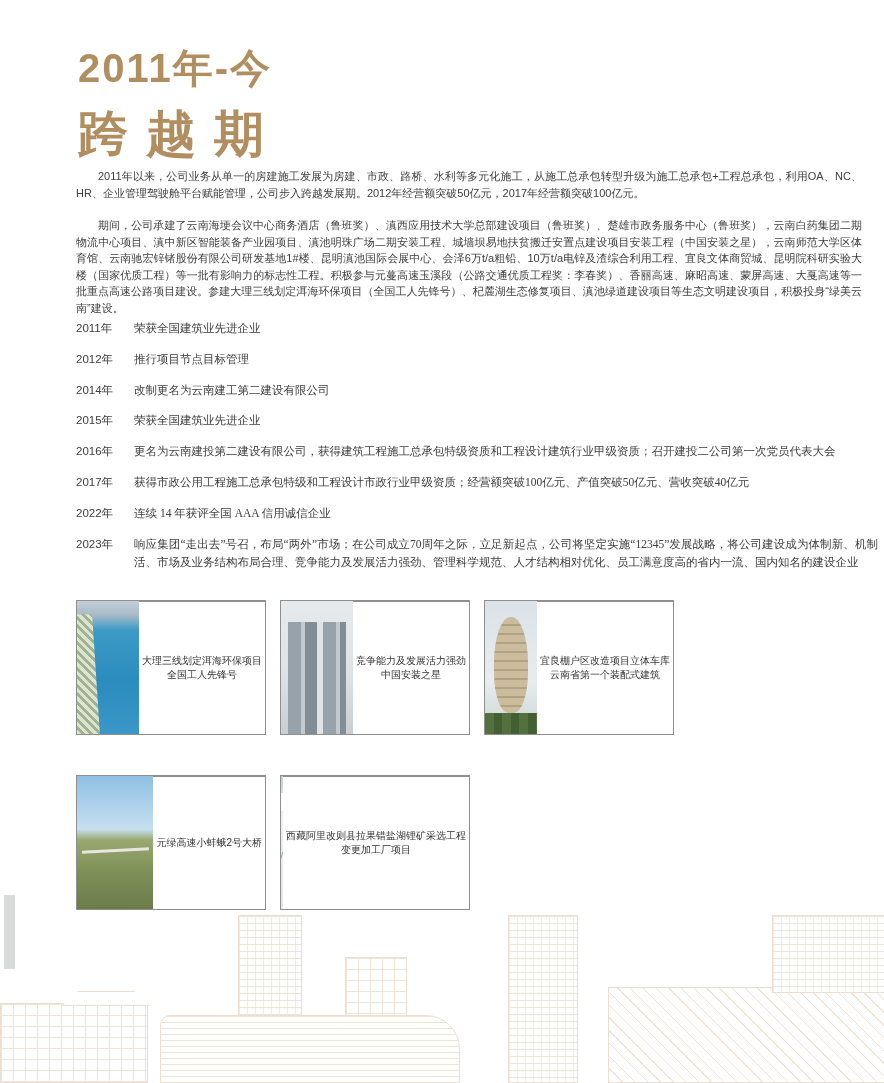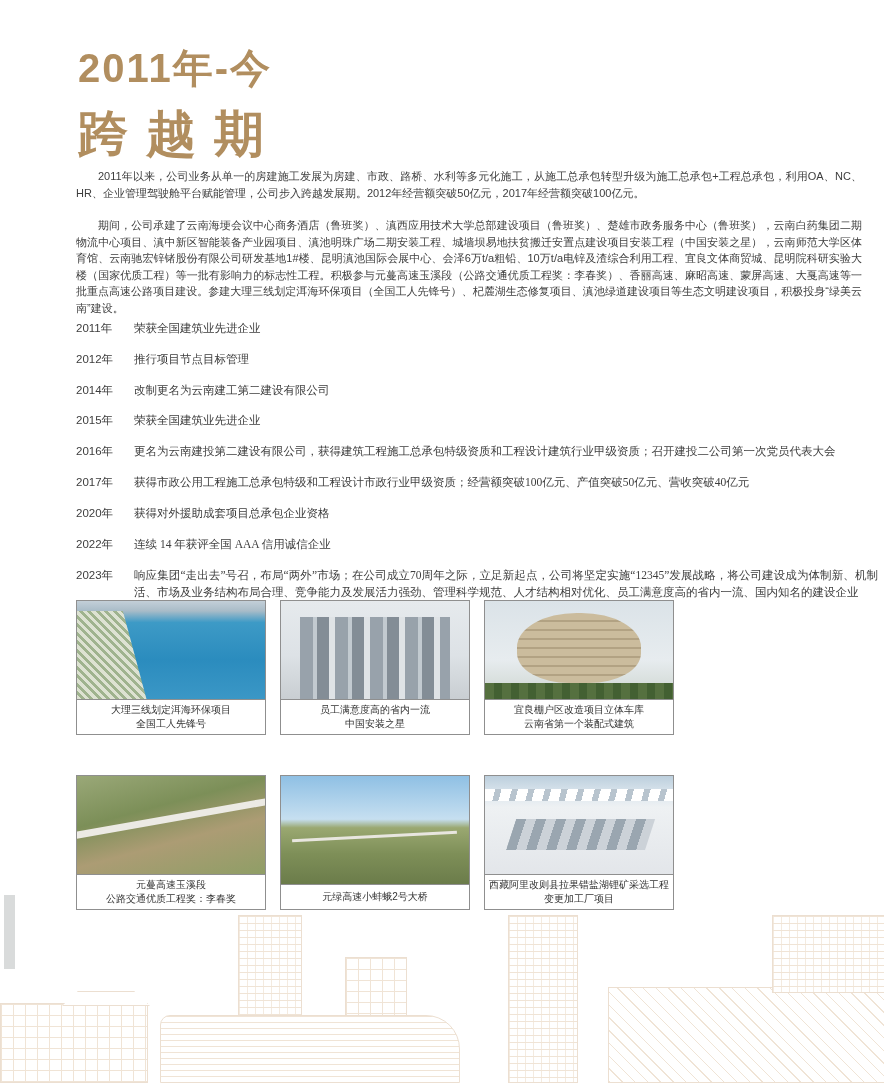"2020年" div.t-row { html: <div> <div>2020年</div> <div>获得对外援助成套项目总承包企业资格</div> </div> -> none }
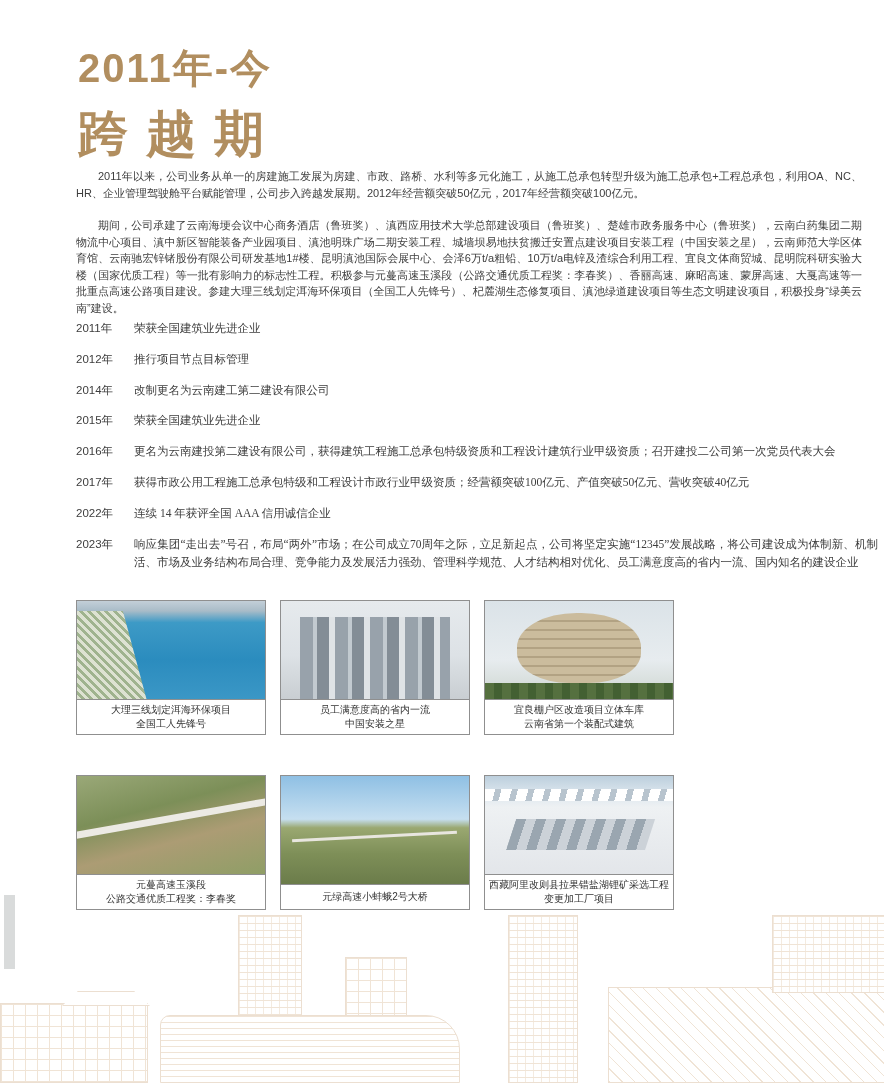"大理三线划定洱海环保项目" .card { flex-direction: column -> row }
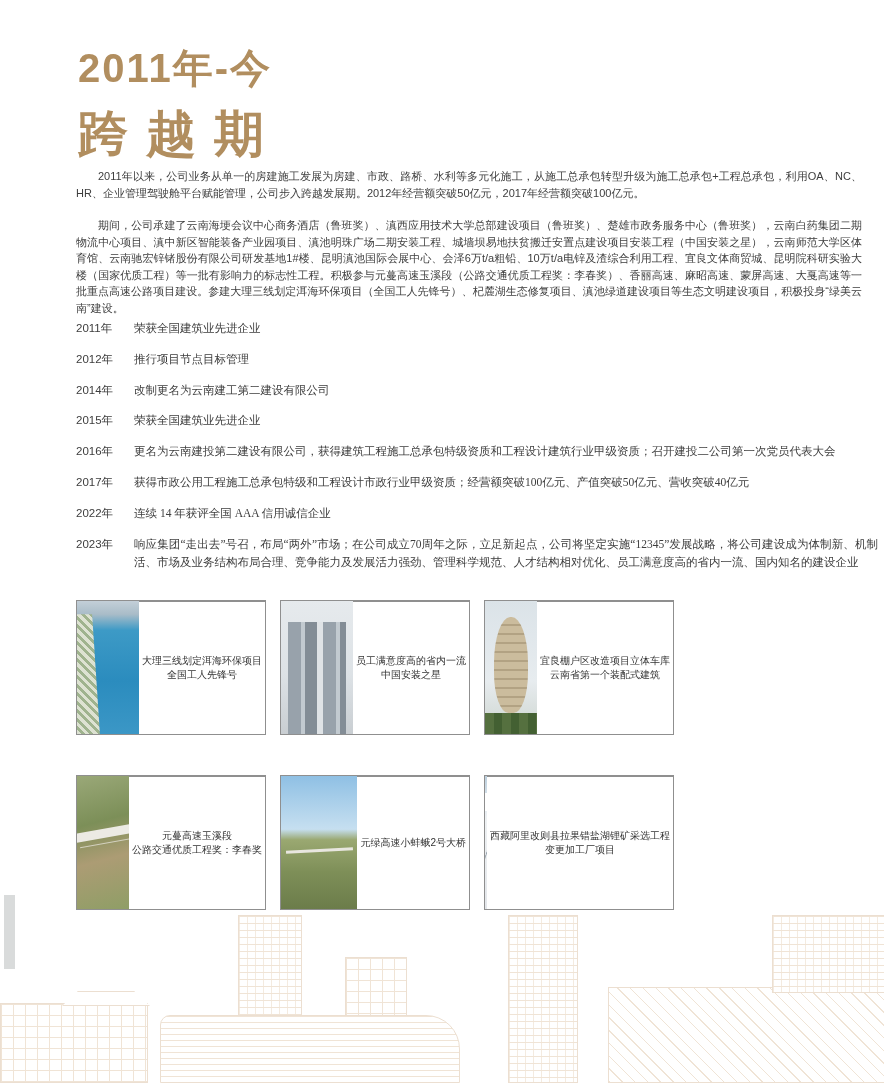"员工满意度高的省内一流" div { text: 员工满意度高的省内一流 -> 竞争能力及发展活力强劲 }
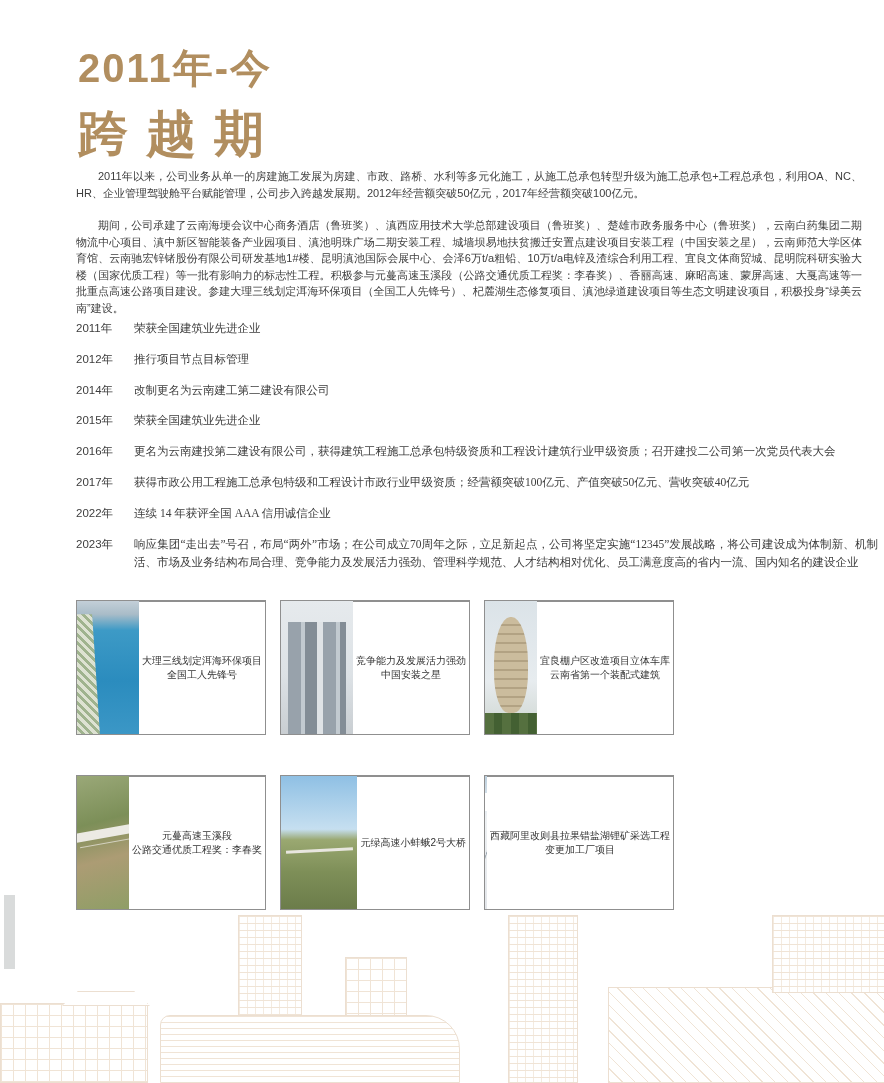"元蔓高速玉溪段" div.card { html: <div> <div> <div></div> </div> <div> <div>元蔓高速玉溪段</div> <div>公路交通优质工程奖：李春奖</div> </div> </div> -> none }
